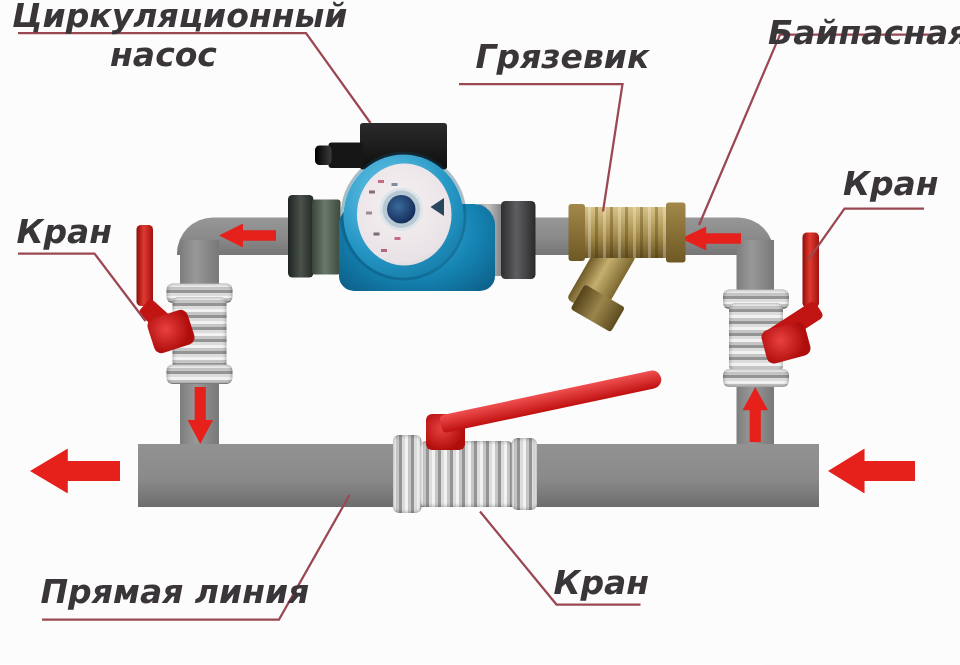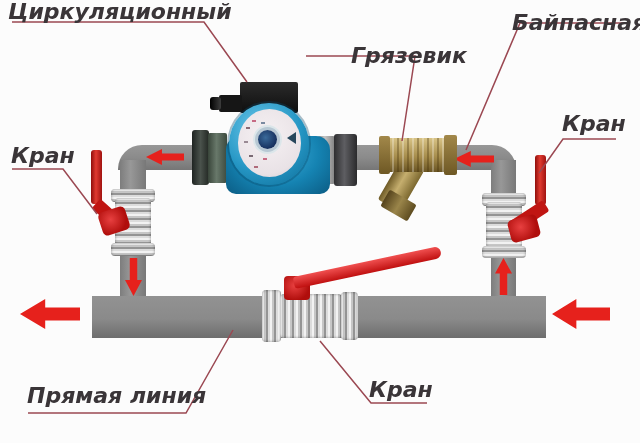"насос" div.abs { html: none -> <div>насос</div> }
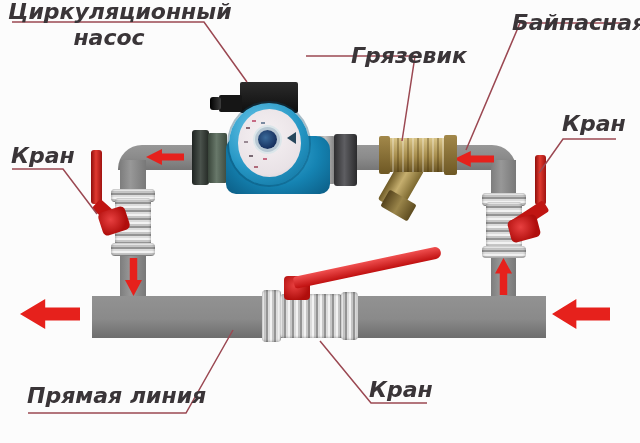"Грязевик" div.abs { margin-left: 34px -> none; top: 44px -> 27px }
